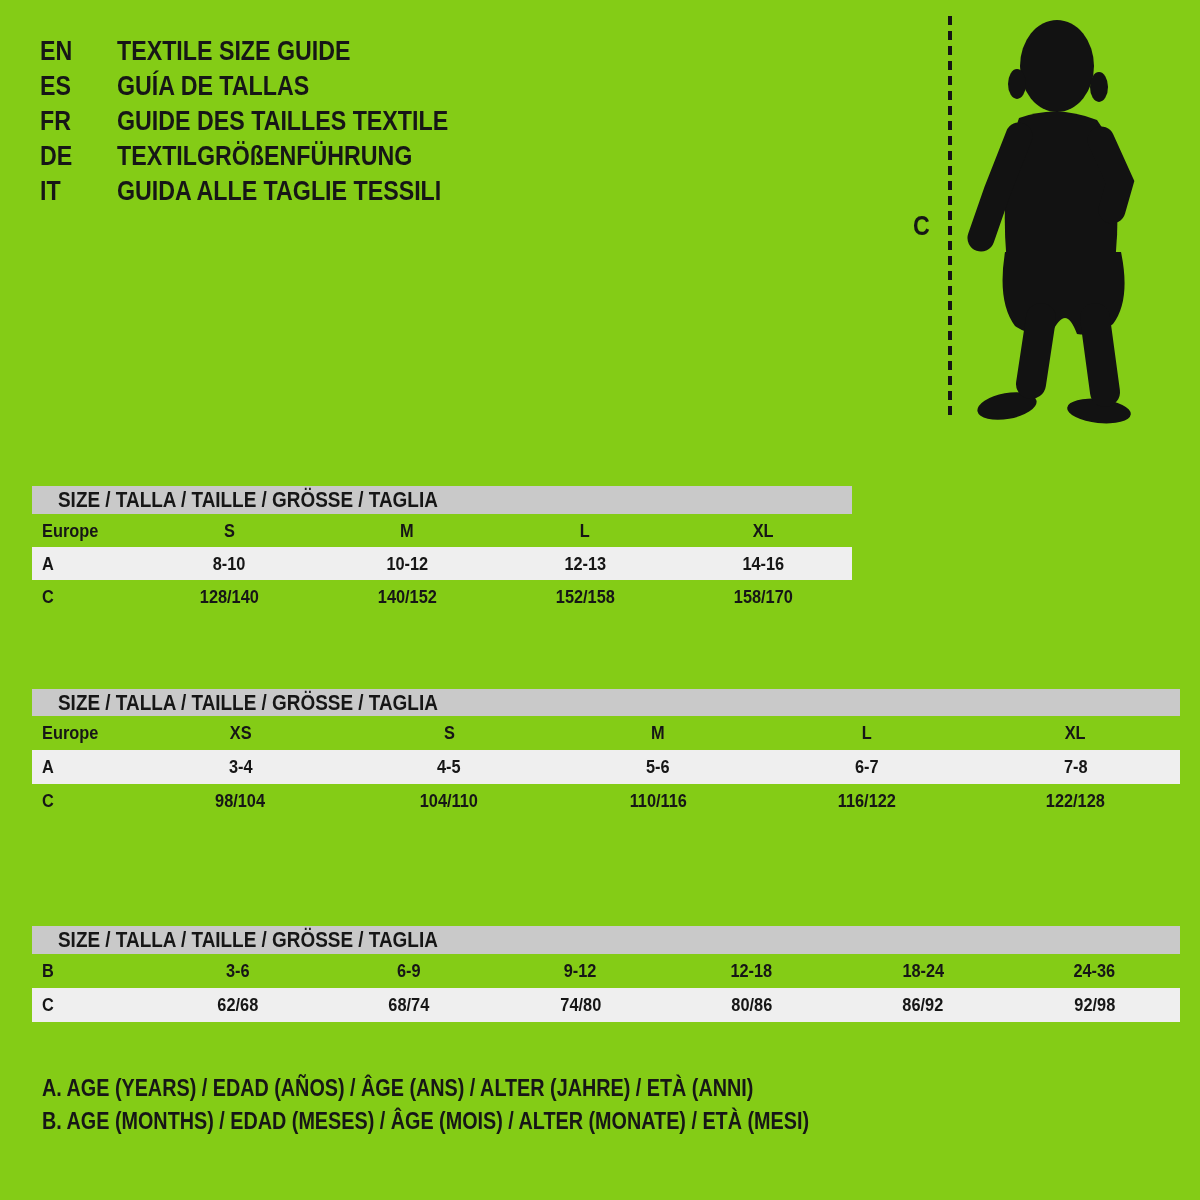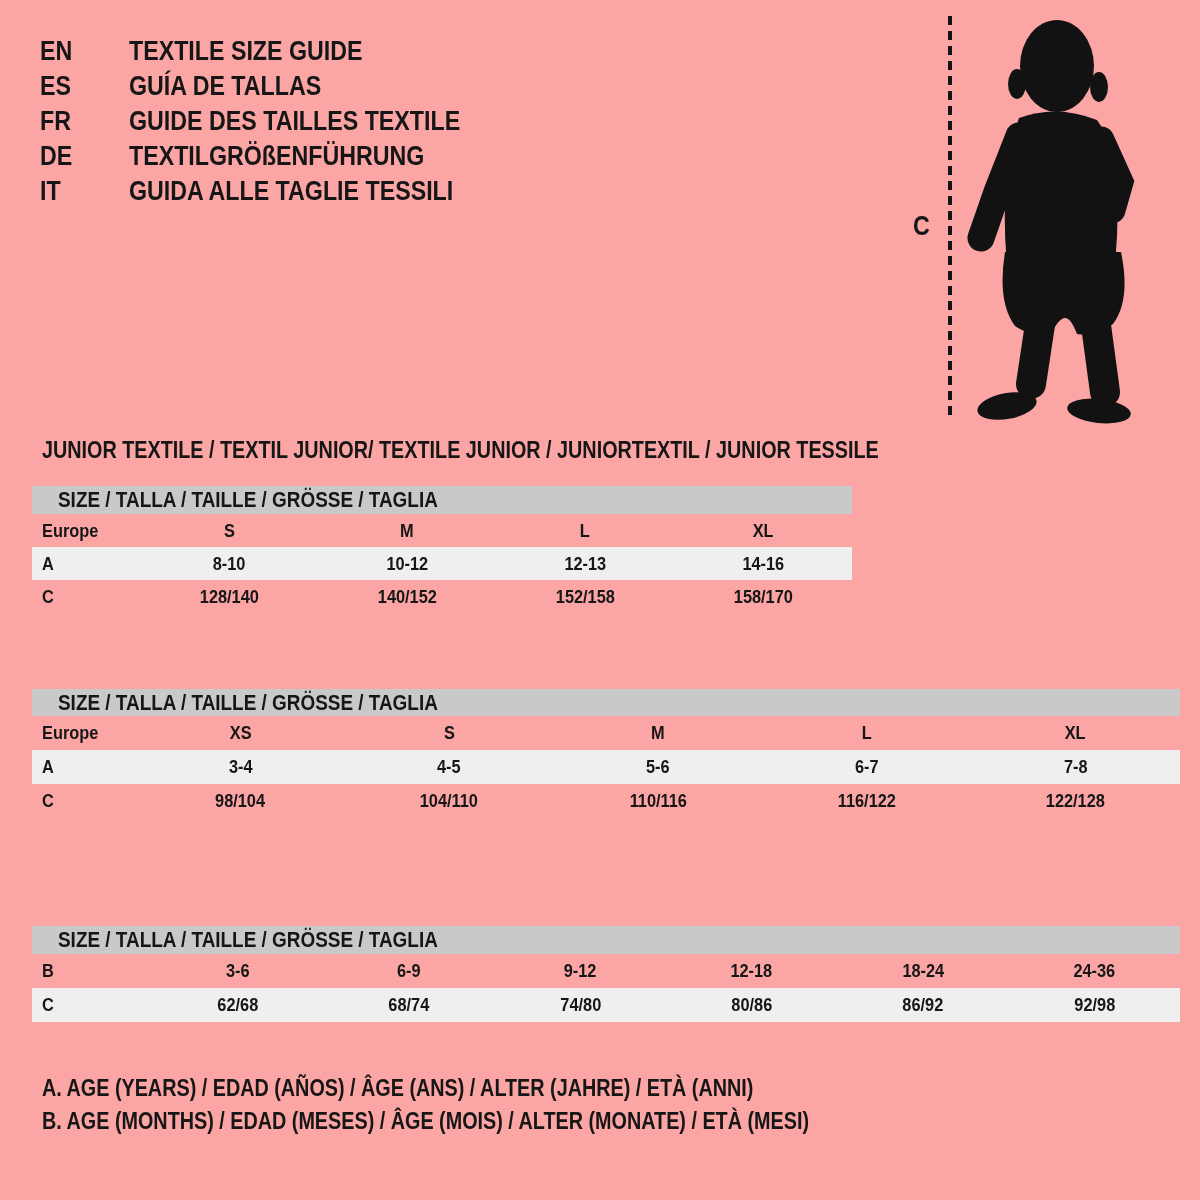"EN" .page { background: #fca5a5 -> #84cc16 }
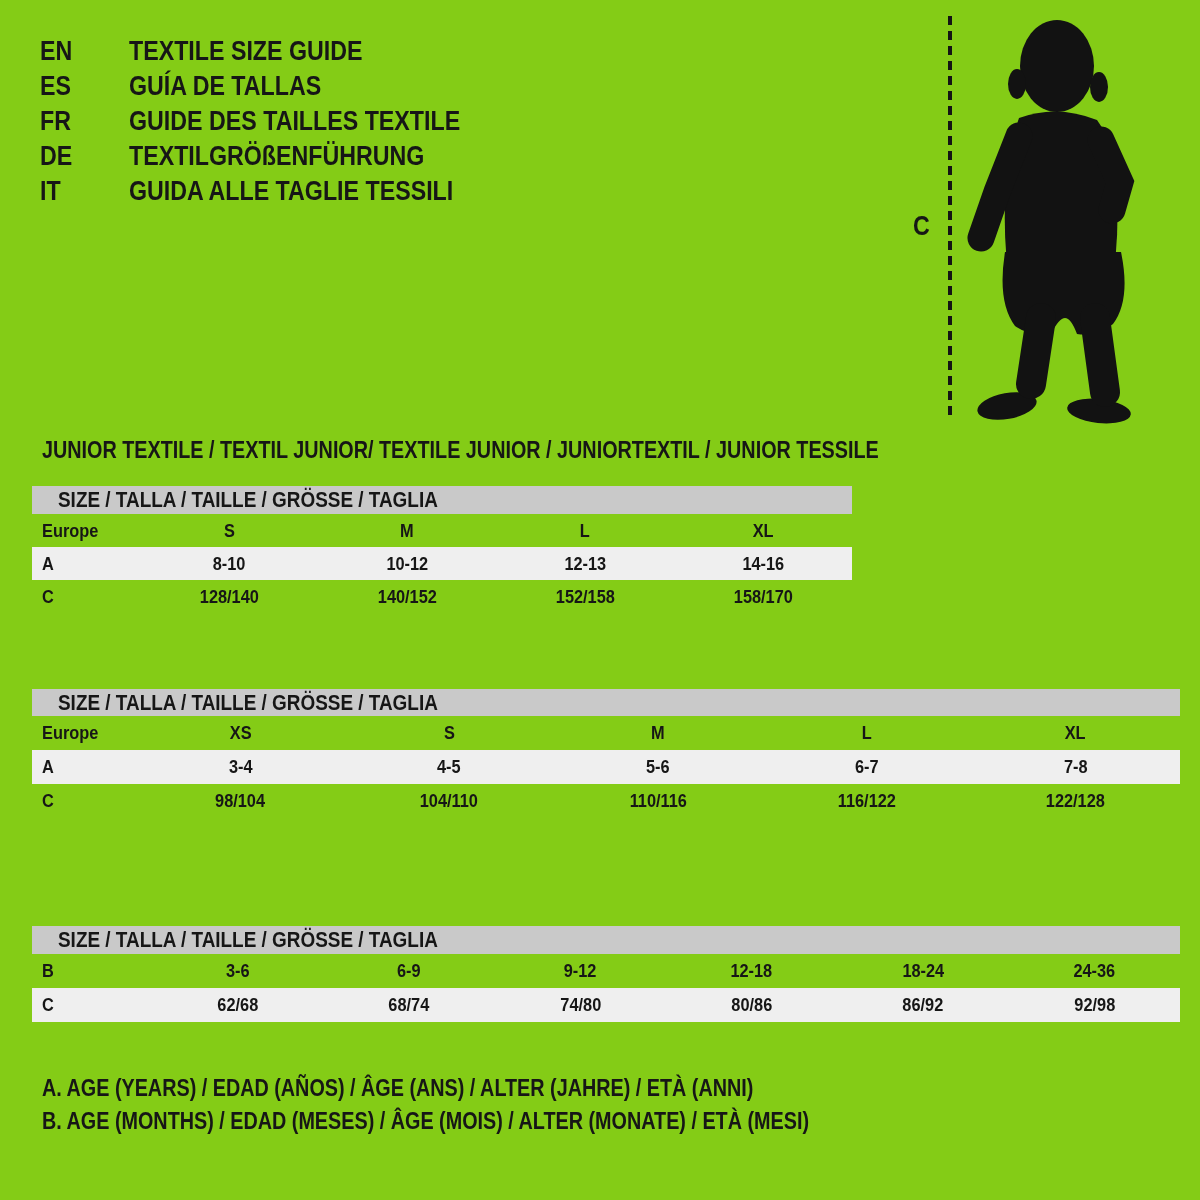"TEXTILE SIZE GUIDE" .lang-title { left: 129px -> 117px }
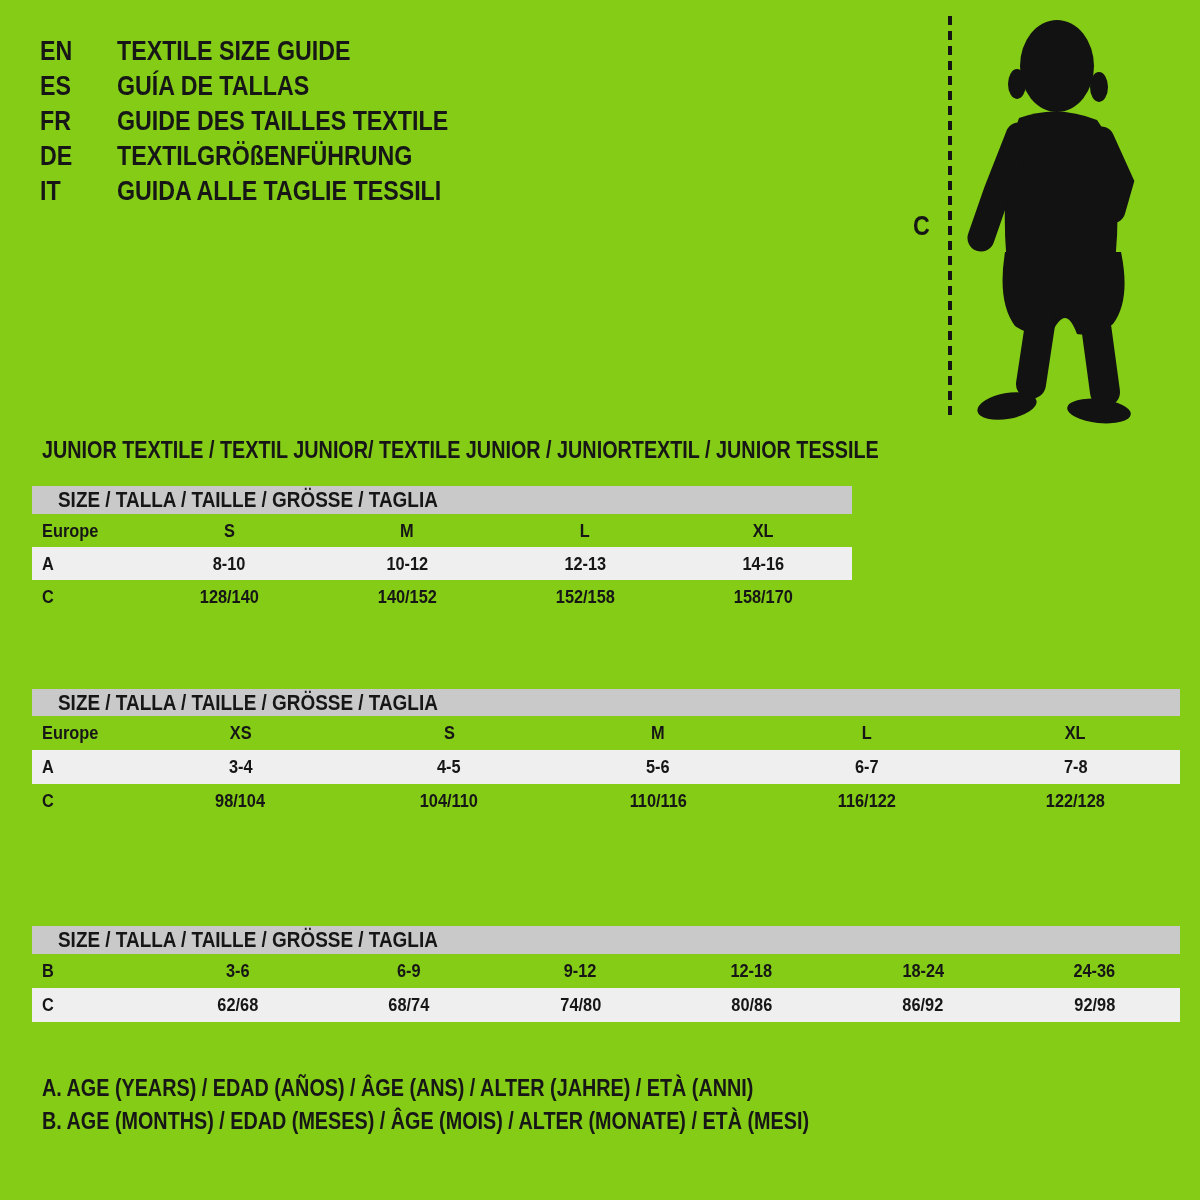"JUNIOR TEXTILE / TEXTIL JUNIOR/" div.sec-title { html: <div> <span>JUNIOR TEXTILE / TEXTIL JUNIOR/ TEXTILE JUNIOR / JUNIORTEXTIL / JUNIOR TESSILE</span> </div> -> none }
